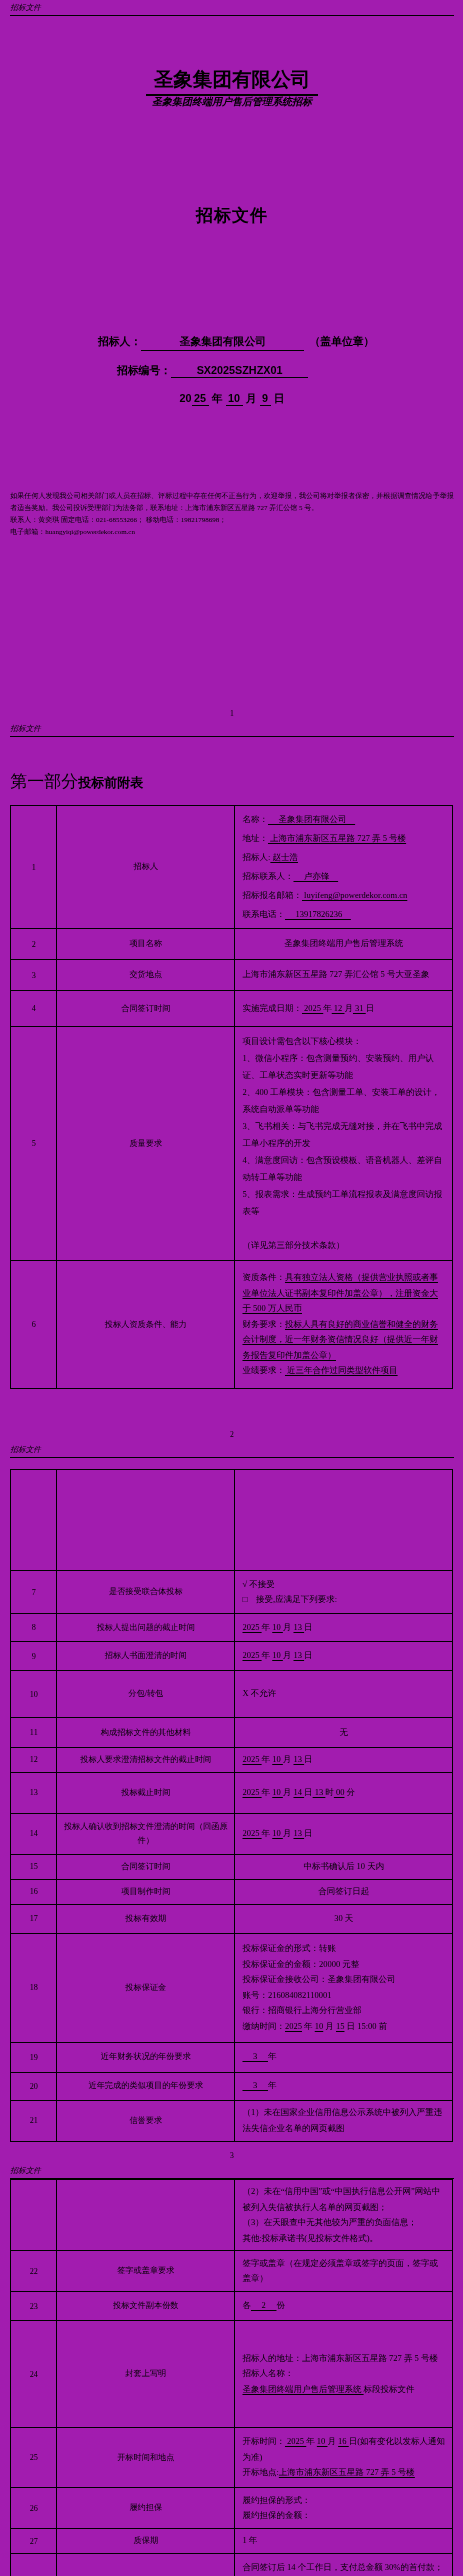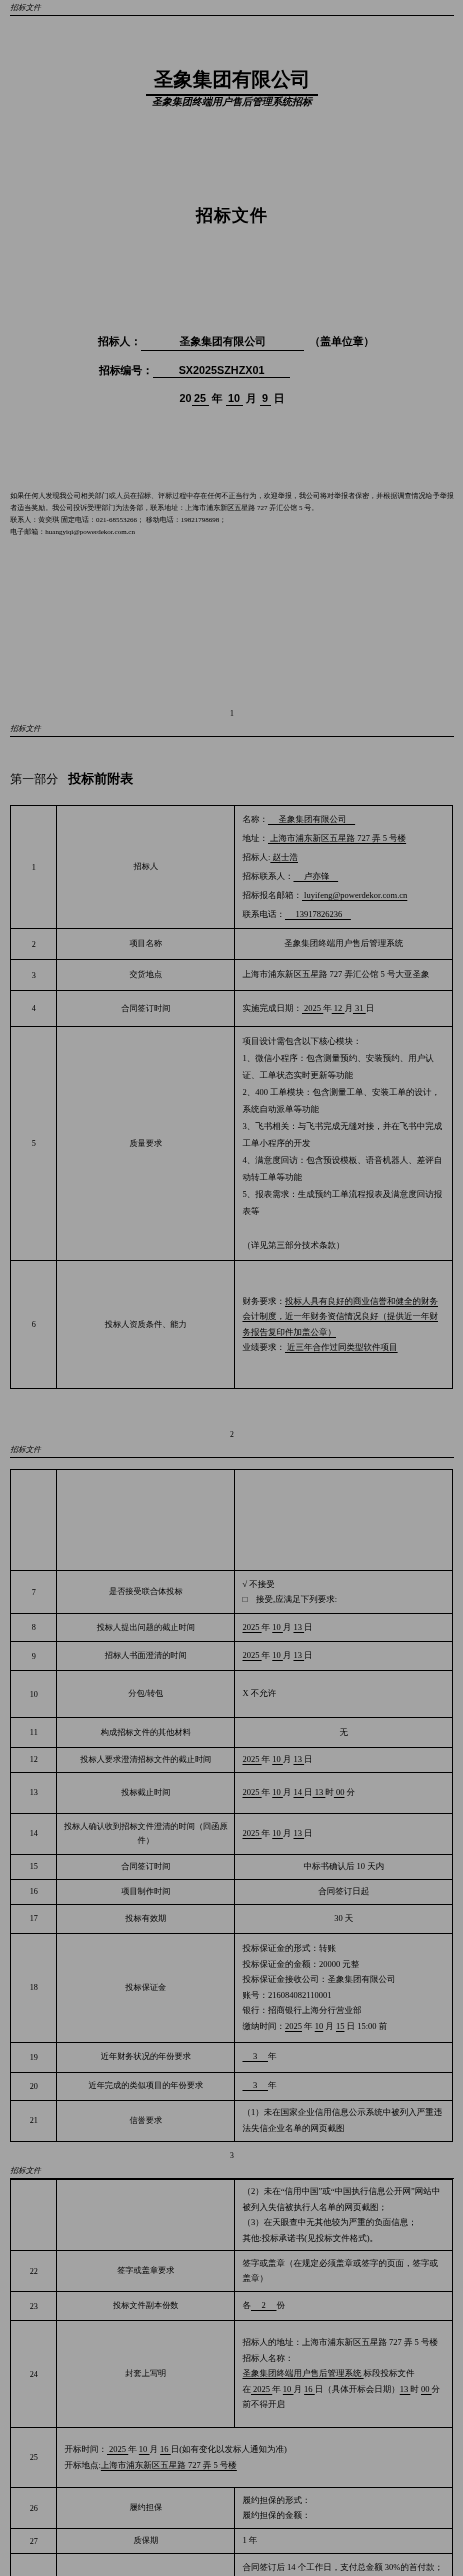"招标文件" .page { background: #a3a3a3 -> #a21caf }
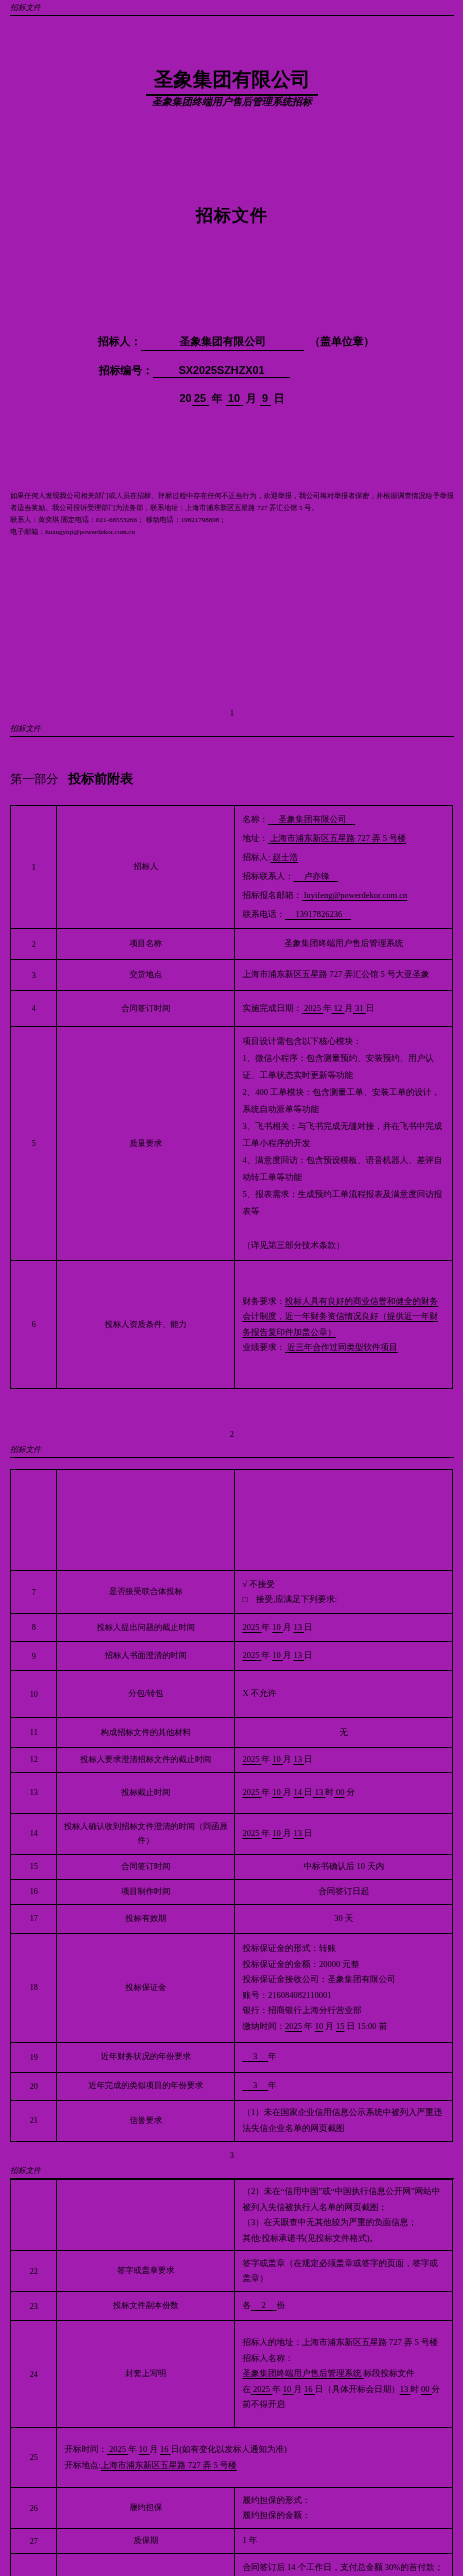"招标编号： SX2025SZHZX01" .l-bidno { left: 99px -> 117px }
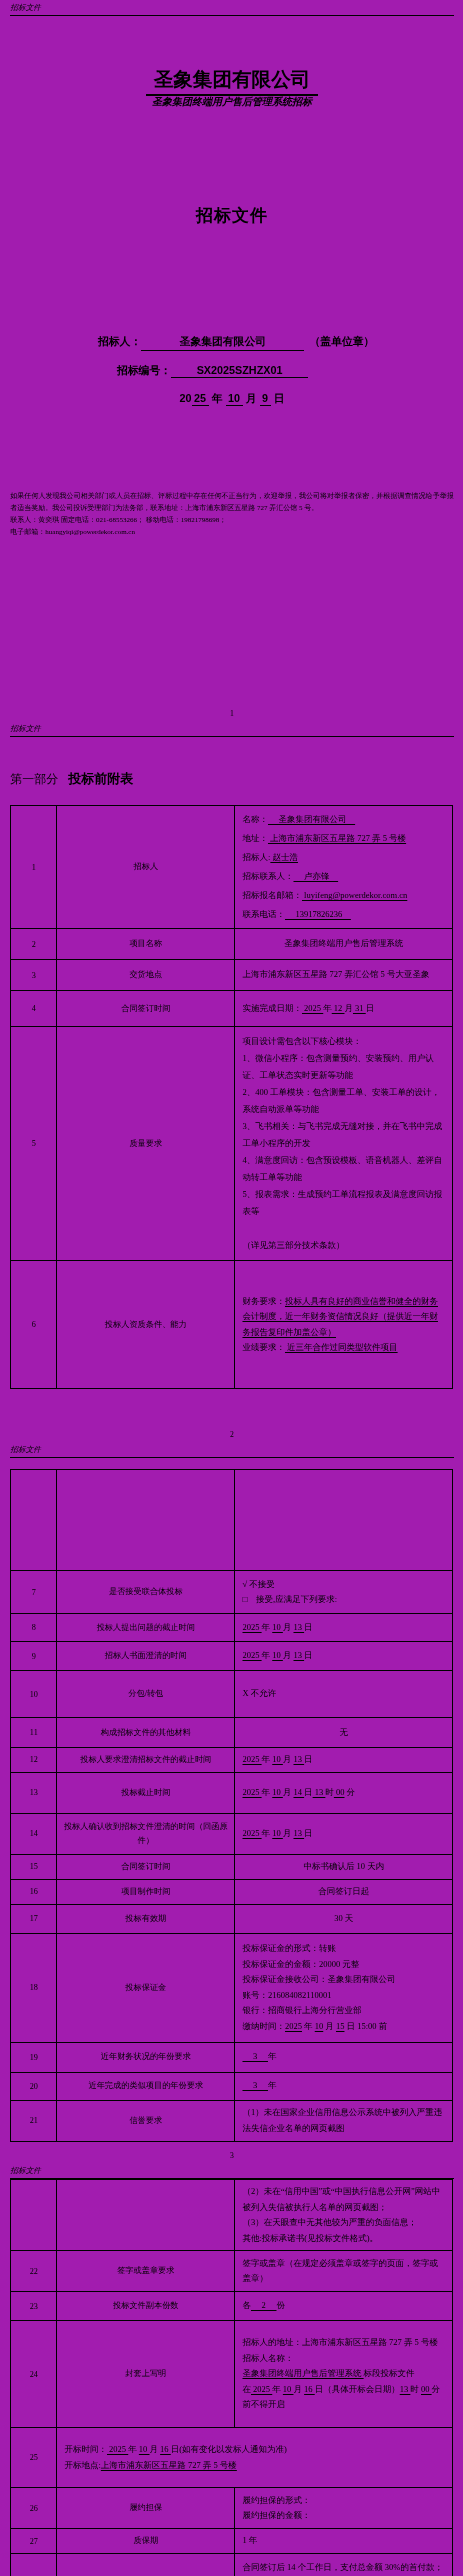"第一部分" .pt-a { font-size: 12px -> 17px }
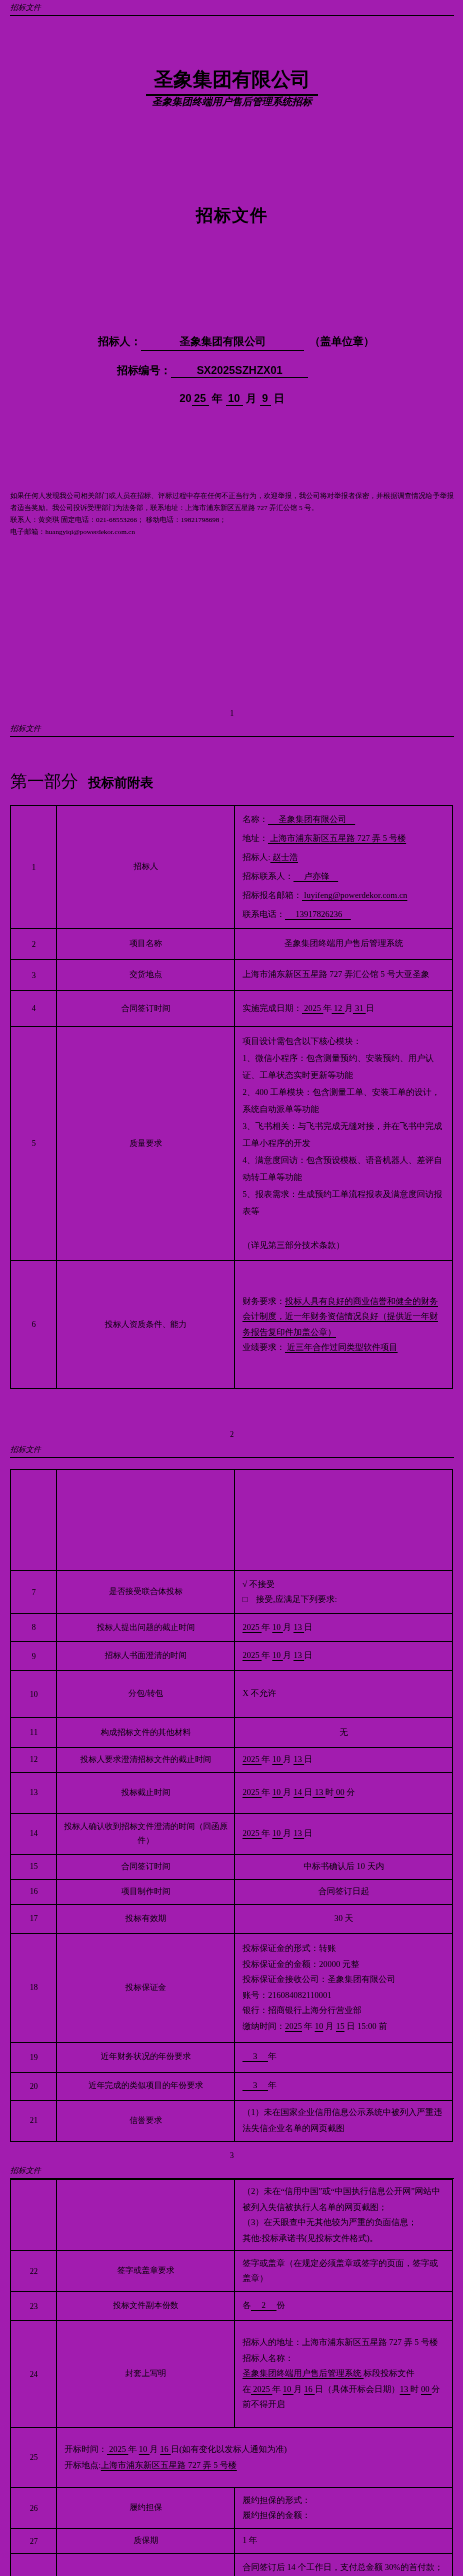"投标前附表" .pt-b { margin-left: 10px -> 0 }
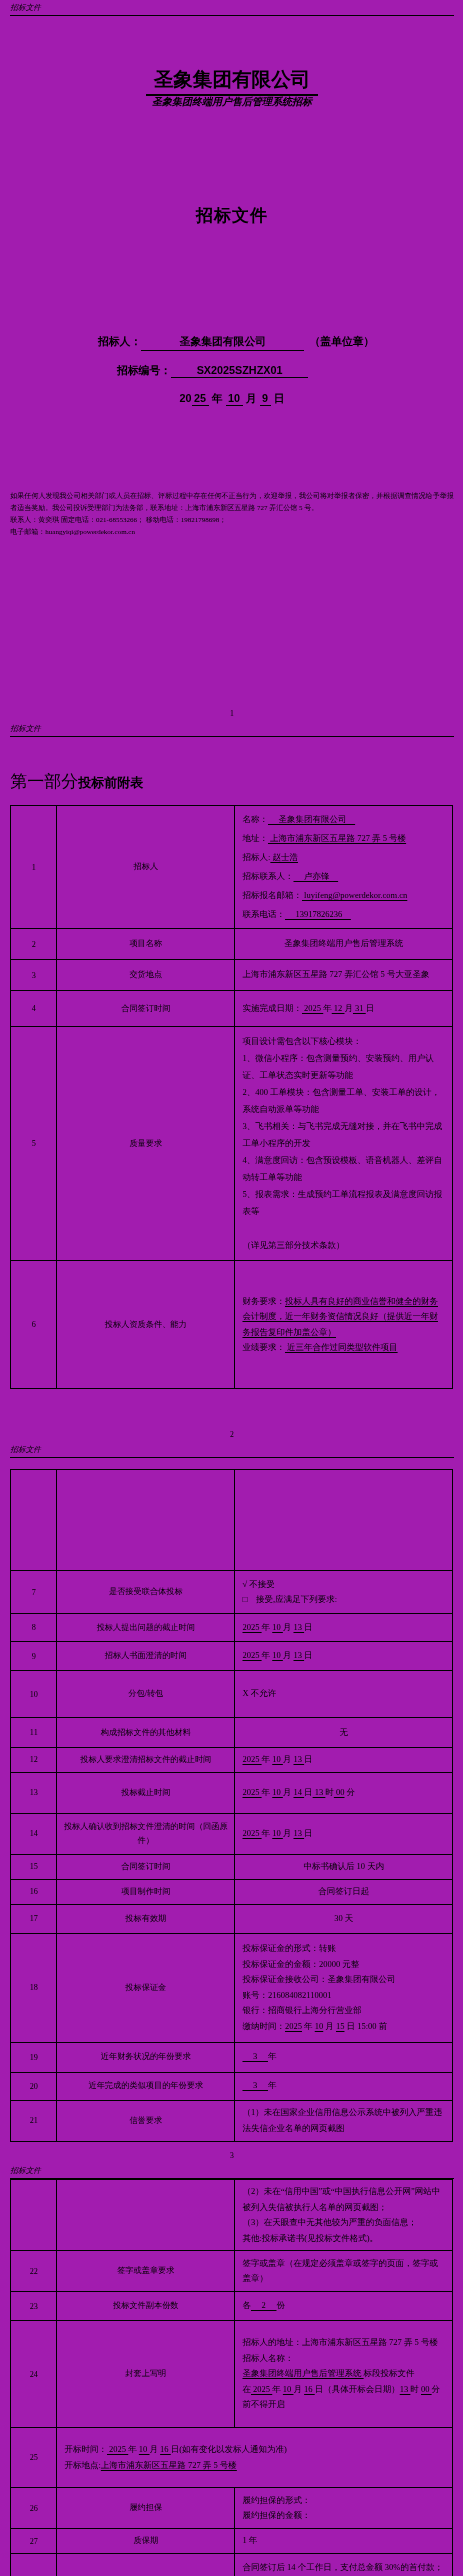"资质条件：具有独立法人资格（提供营业执照或者事业单位法人证书副本复印件加盖公章）" div.line { html: none -> <div><span>资质条件：</span><span>具有独立法人资格（提供营业执照或者事业单位法人证书副本复印件加盖公章），注册资金大于 500 万人民币</span></div> }
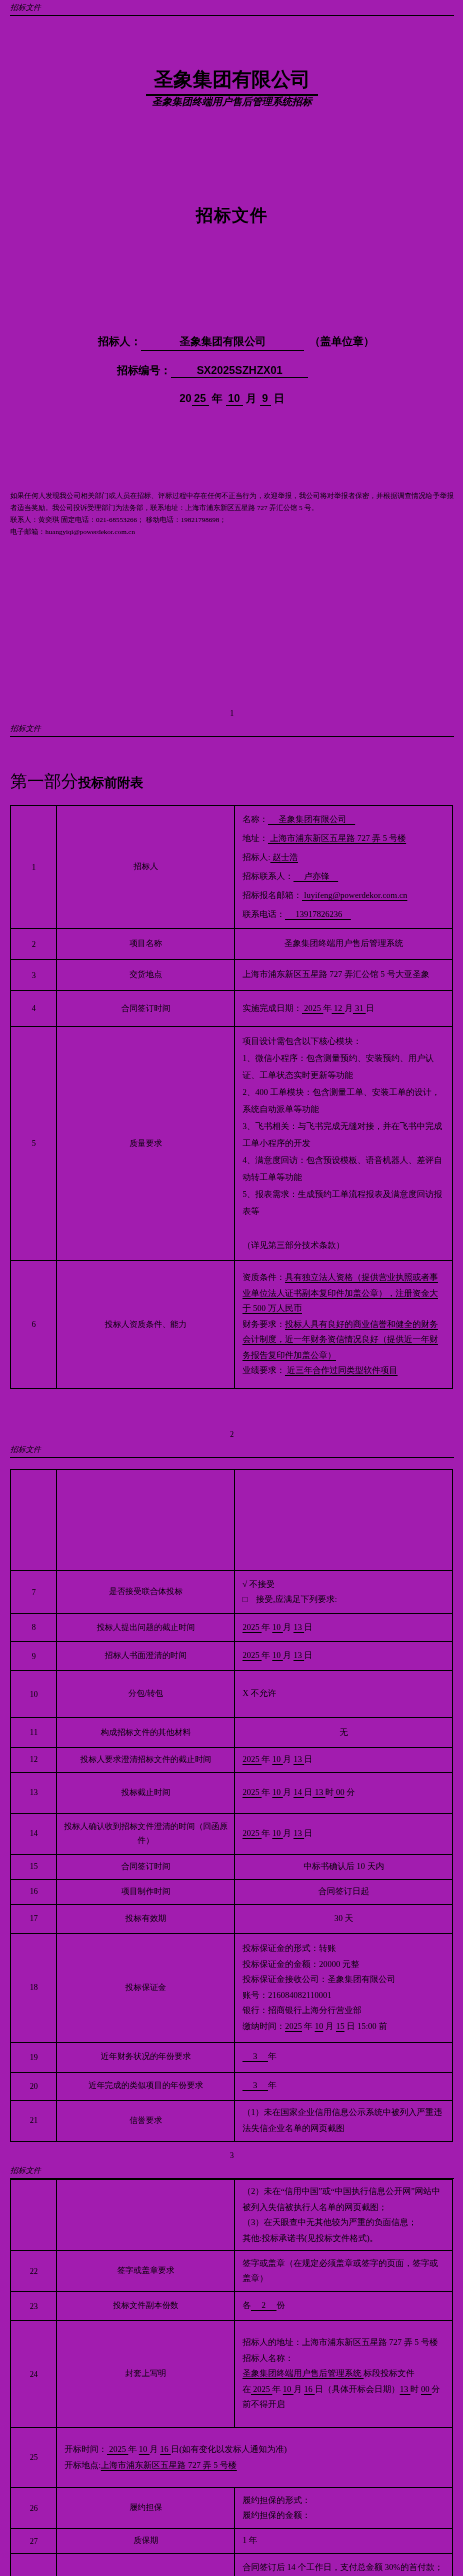"在 2025 年 10 月" div.line { html: <div><span>在</span><span> 2025 </span><span> 年 </span><span> 10 </span><span> 月 </span><span> 16 </span><span> 日（具体开标会日期）</span><span>13 </span><span> 时 </span><span>00 </span><span> 分前不得开启</span></div> -> none }
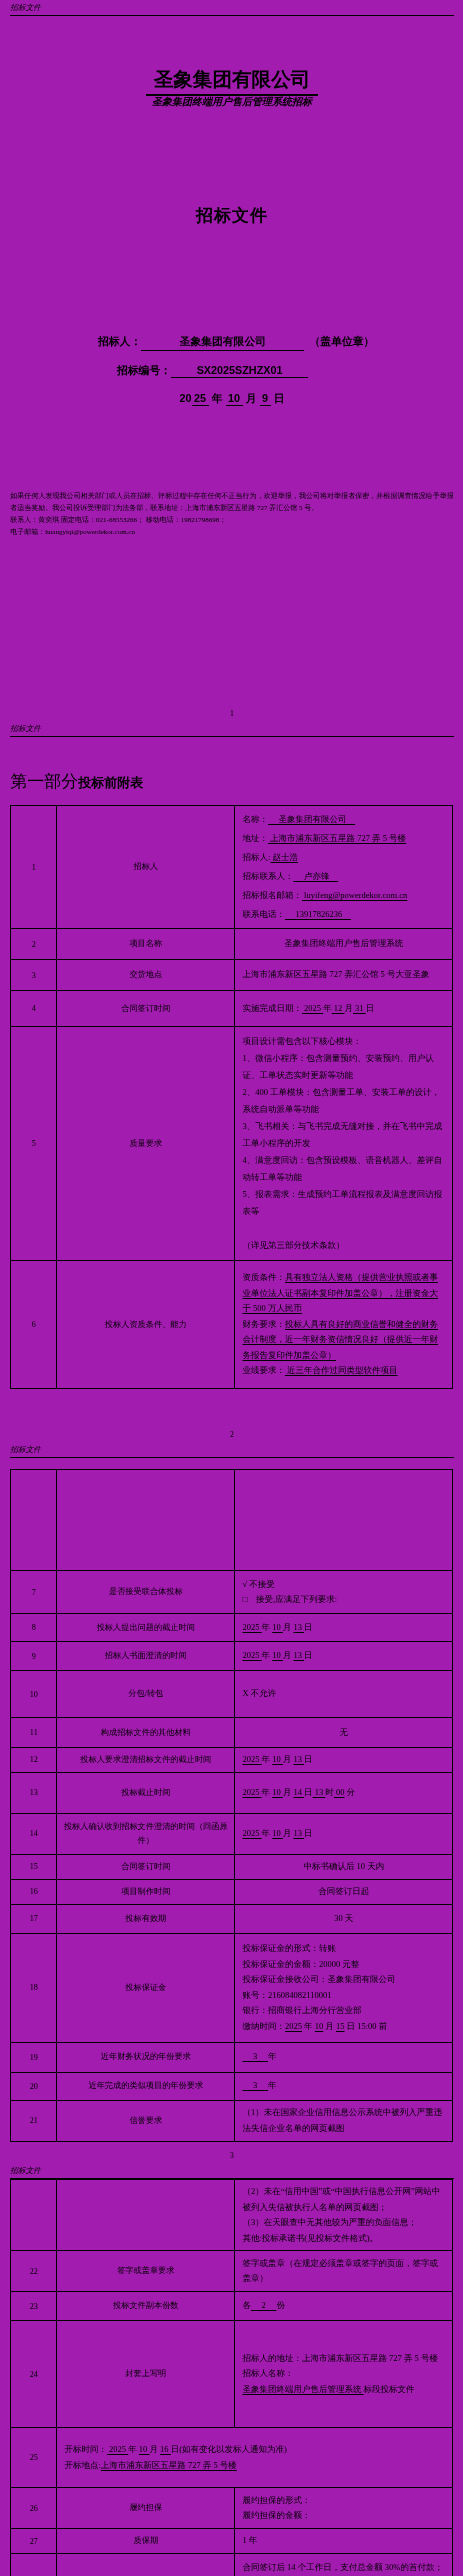"开标时间和地点" div.c-name { html: none -> <div>开标时间和地点</div> }
